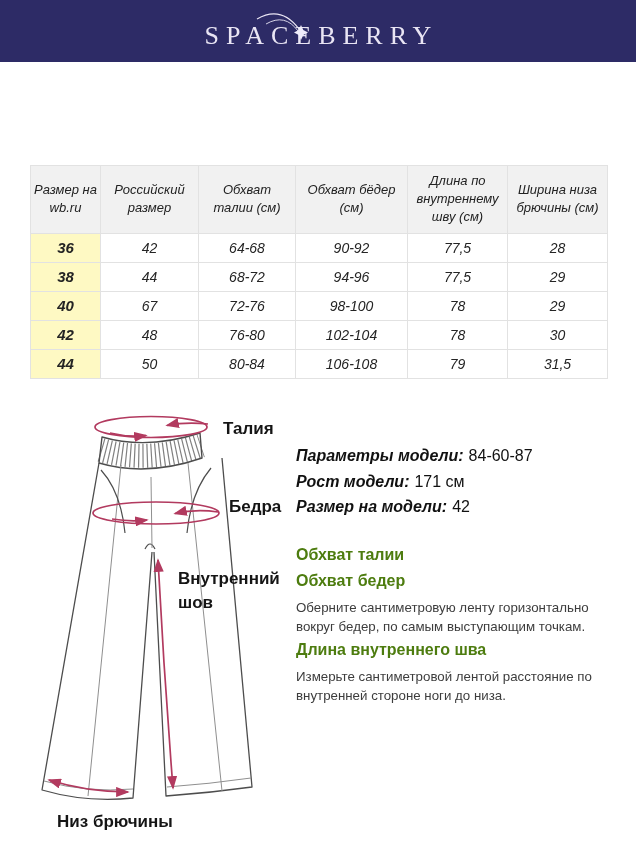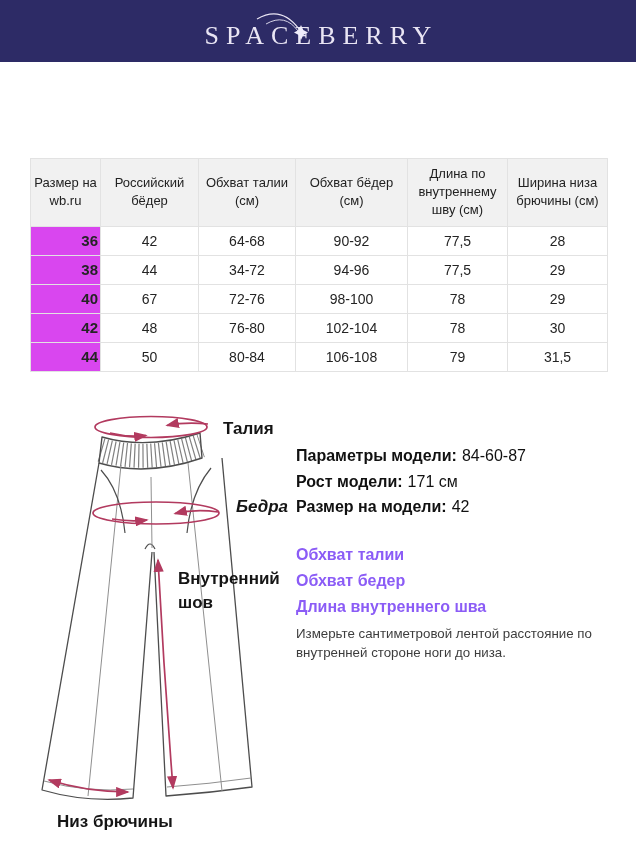"Размер на wb.ru" .size-table { font-style: none -> italic; top: 158px -> 165px }
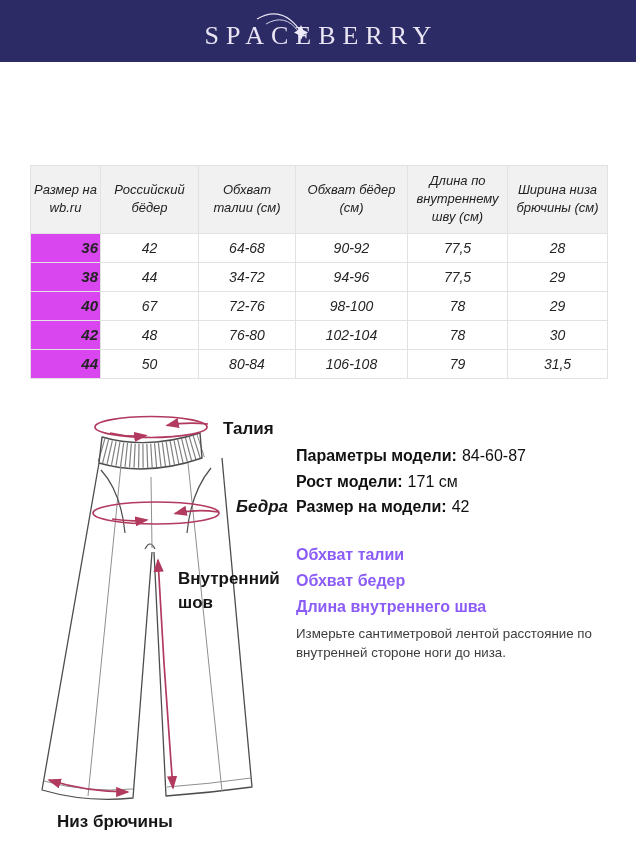"Российский бёдер" th { text: бёдер -> размер }
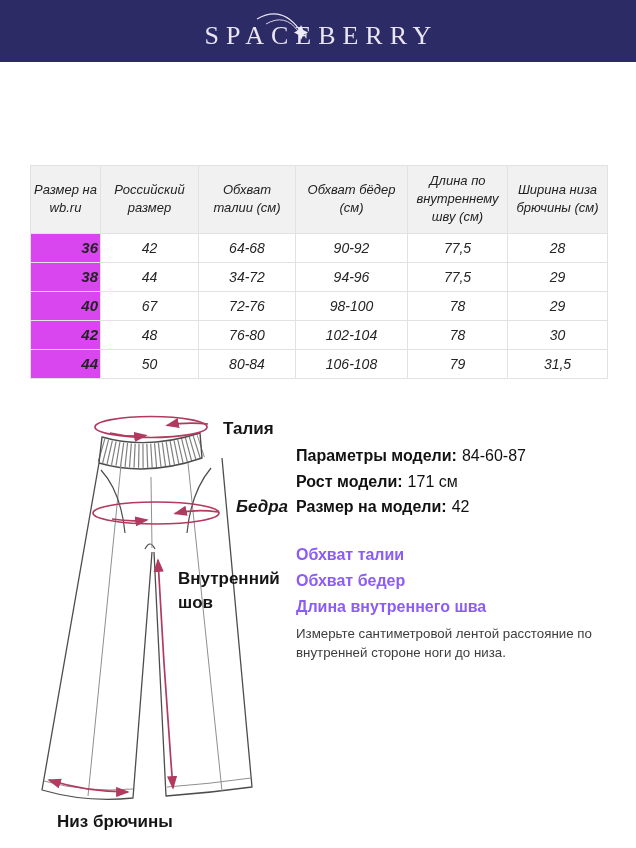"36" .size-table td.rowhead { background: #d946ef -> #fef9c3; text-align: right -> none }
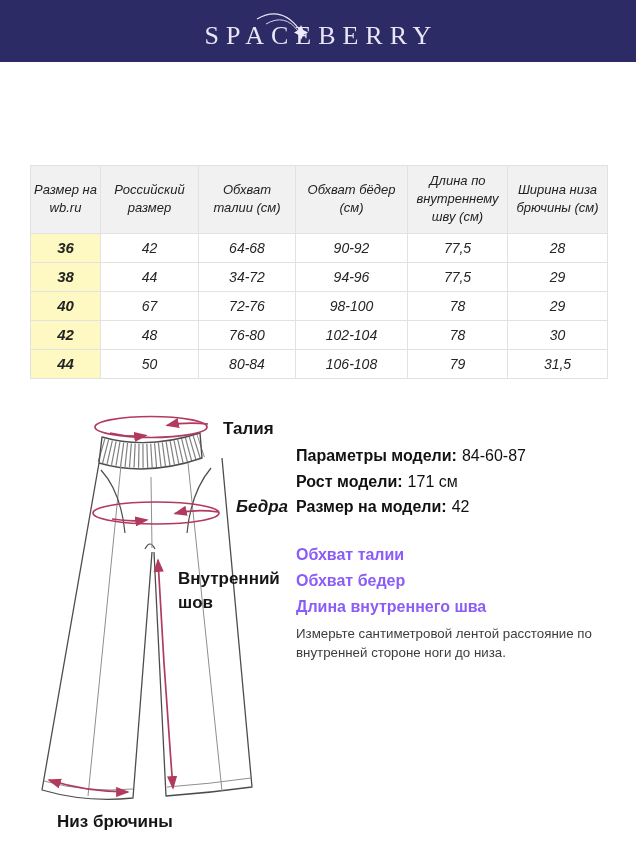"34-72" td { text: 34-72 -> 68-72 }
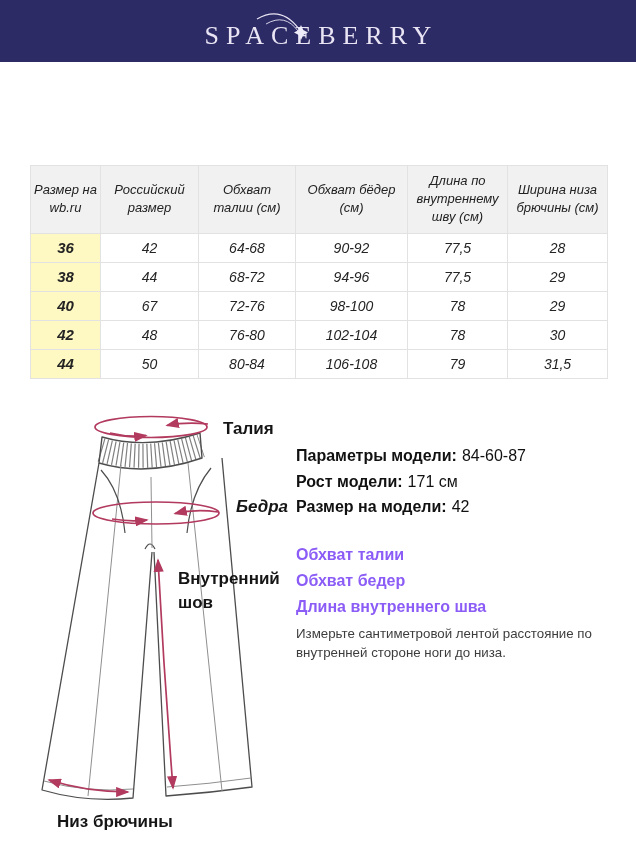"Параметры модели:" .mi-label { font-style: none -> italic }
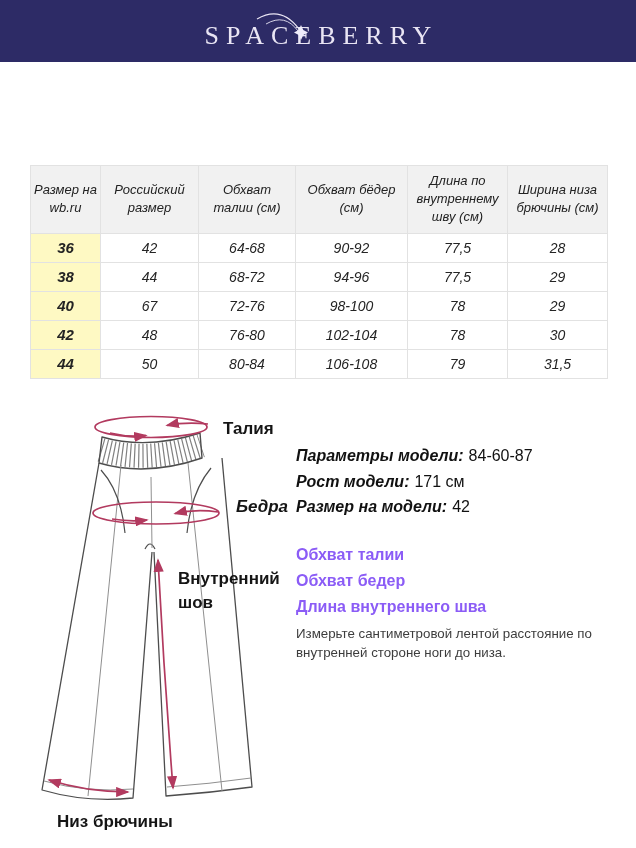"Бедра" #lbl-hips { font-style: italic -> none; left: 236px -> 229px }
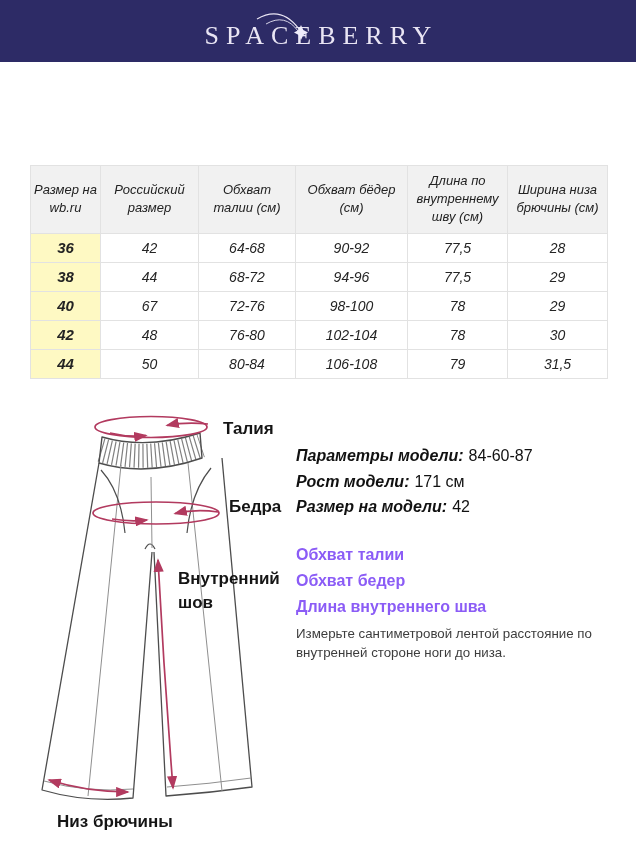"Обхват талии" .guide-section h3 { color: #8b5cf6 -> #4d7c0f }
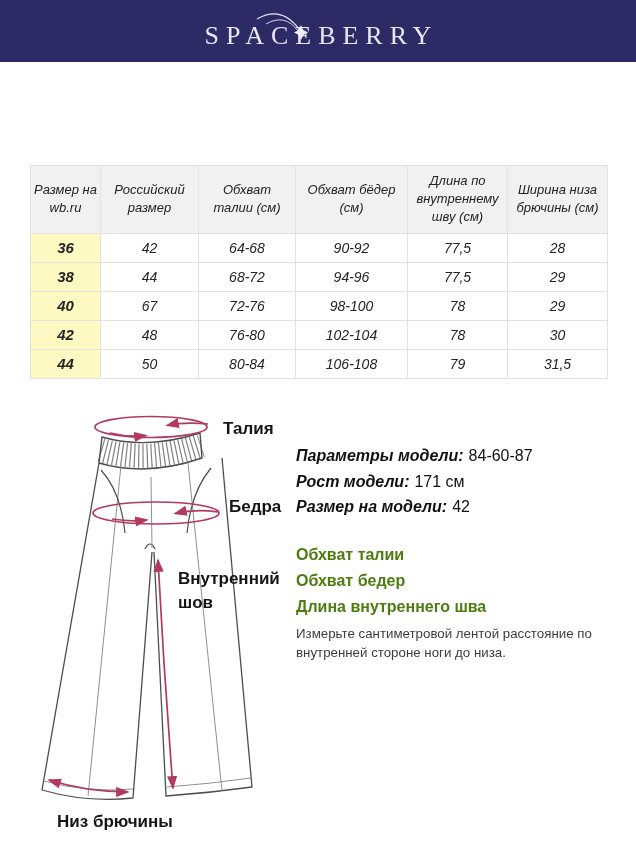"Оберните сантиметровую ленту" p { html: none -> <p>Оберните сантиметровую ленту горизонтально вокруг бедер, по самым выступающим точкам.</p> }
